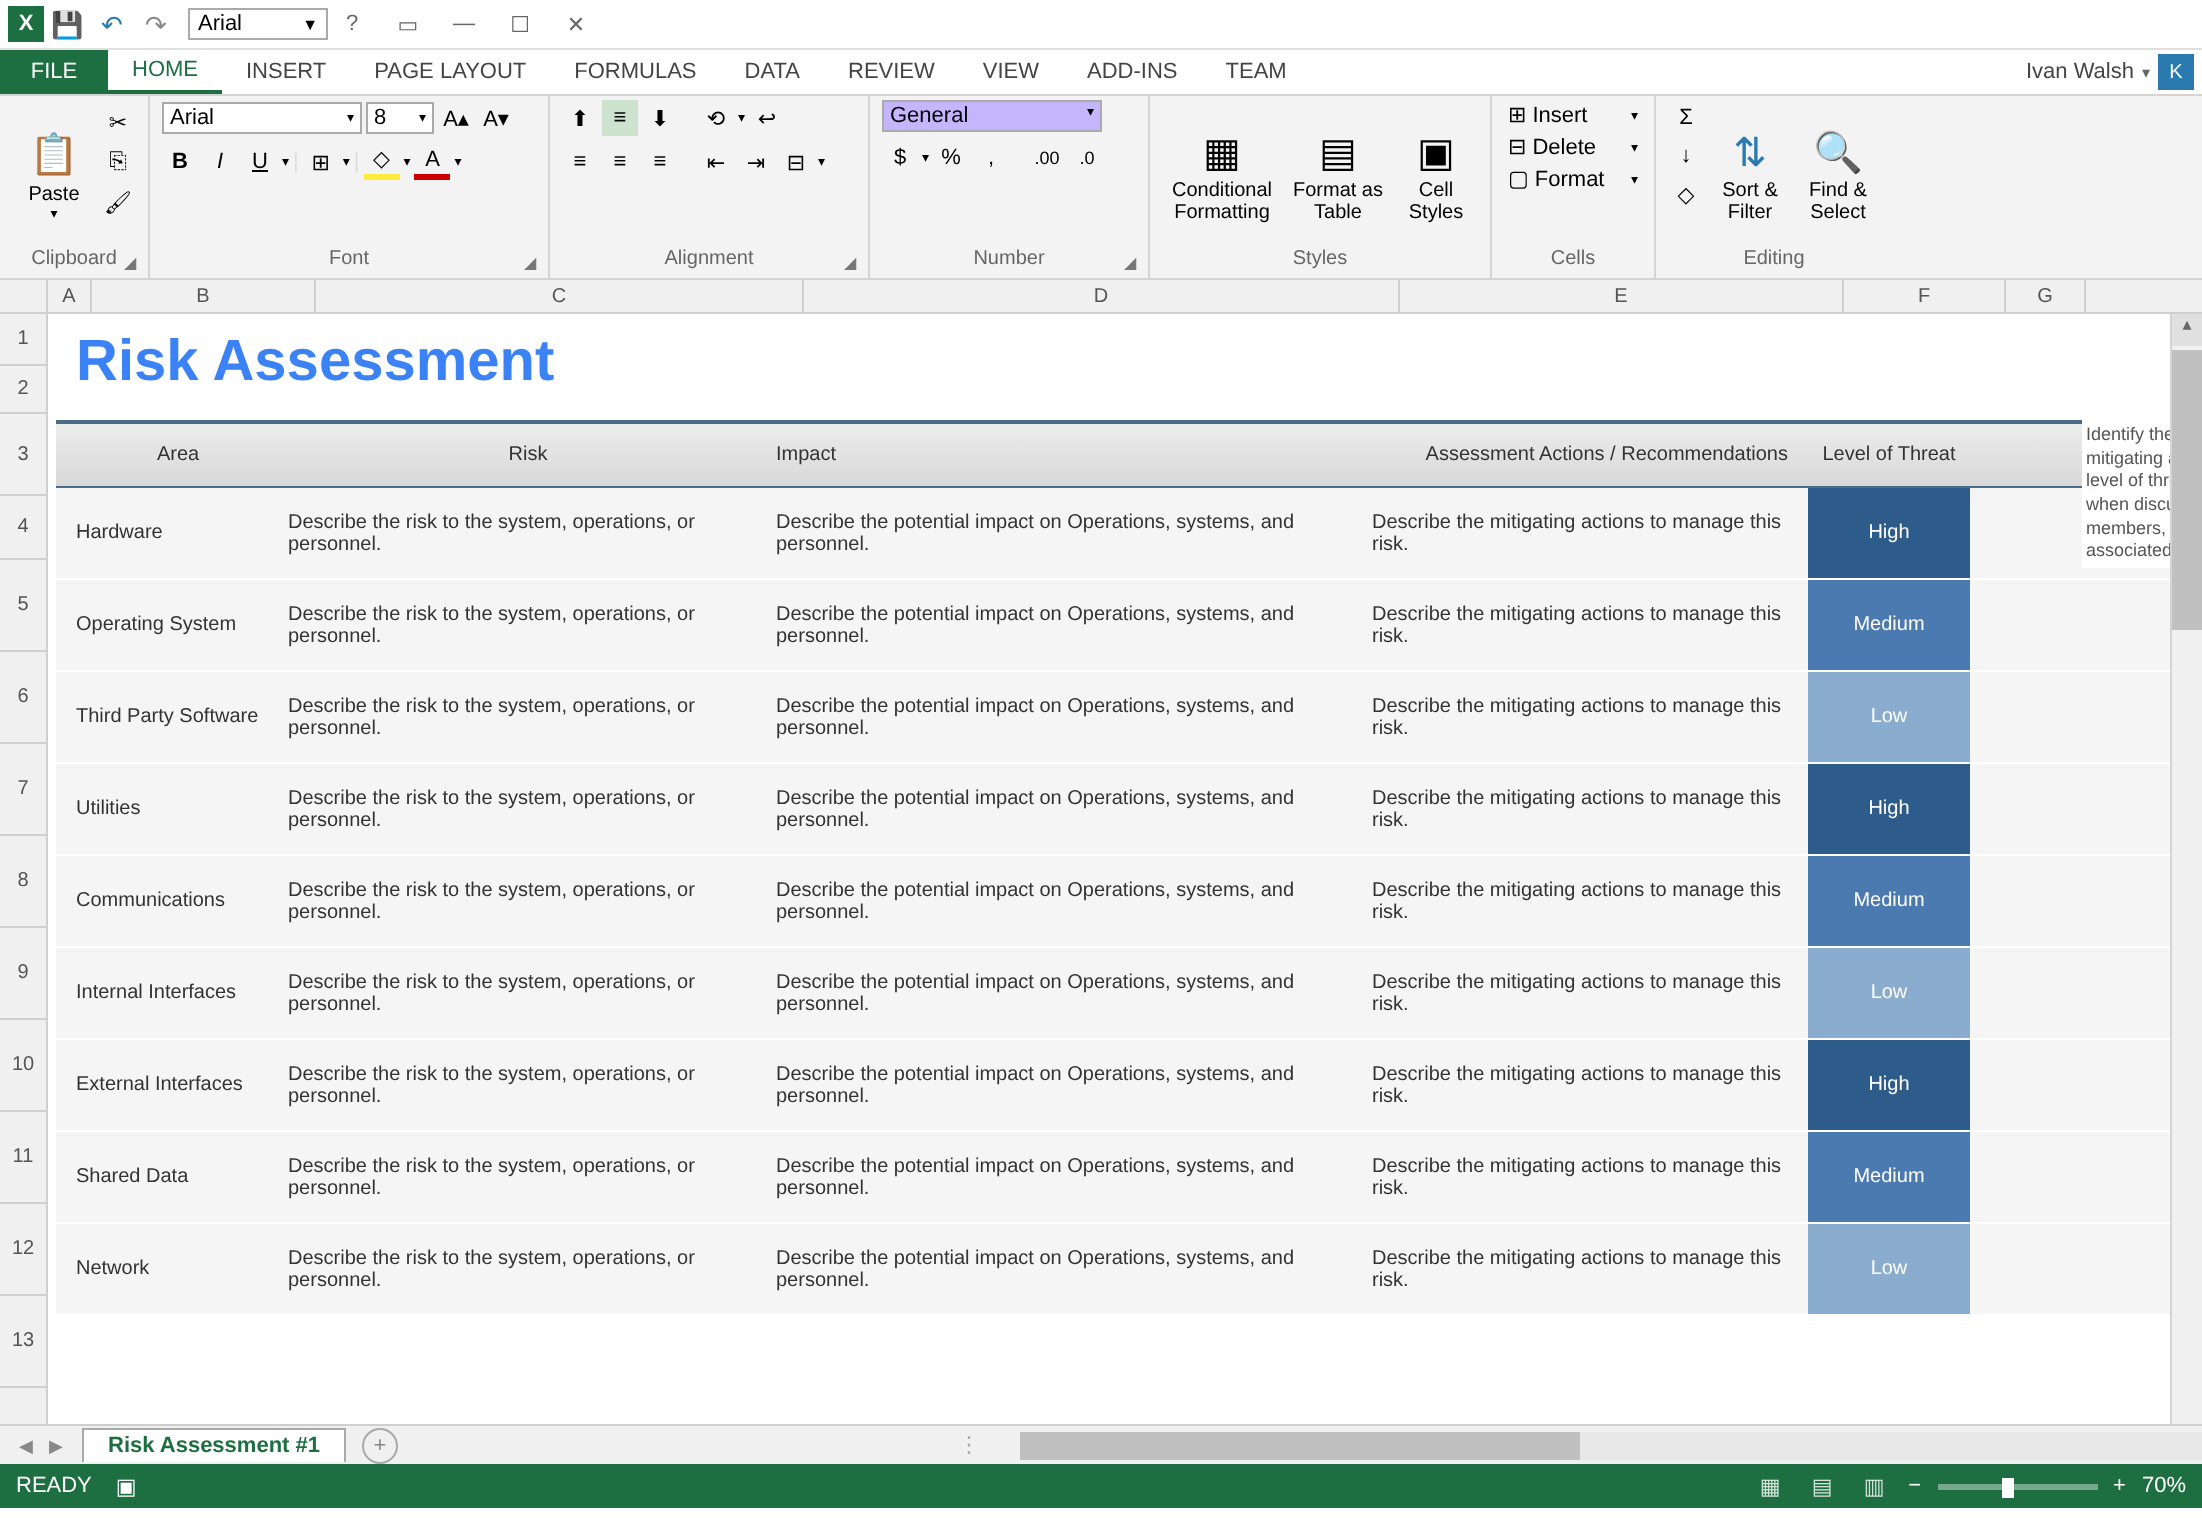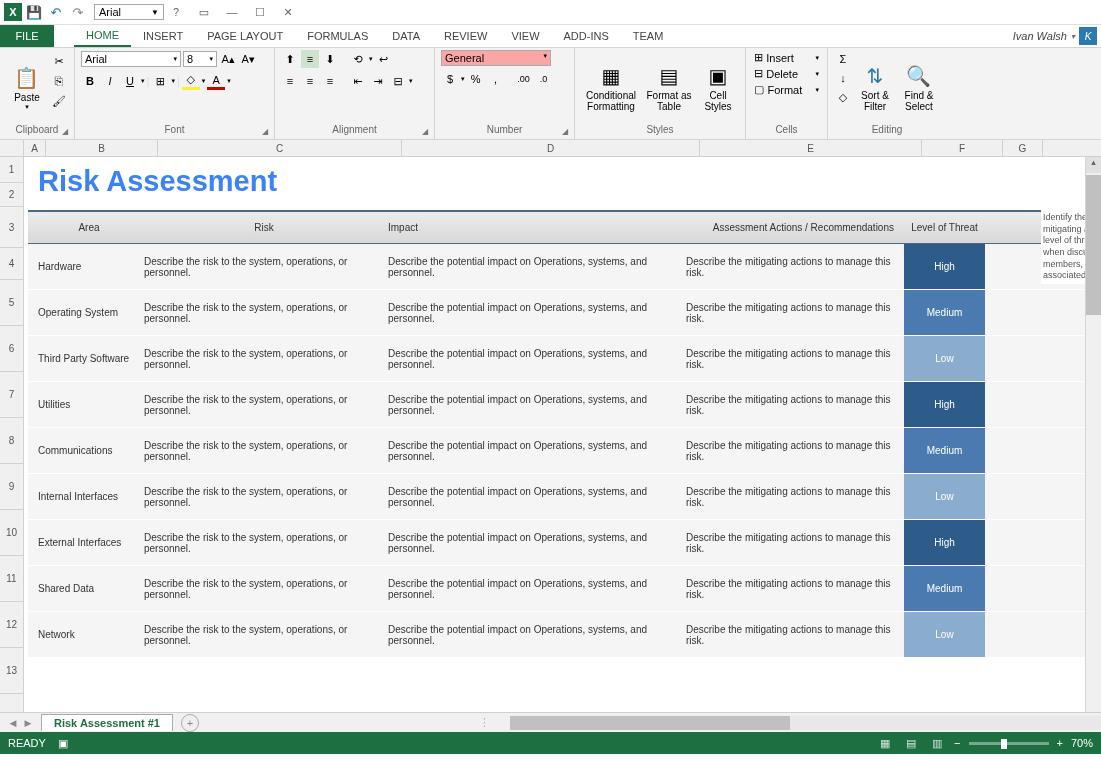"FILE" .ribbon-tabs { gap: 20px -> none }
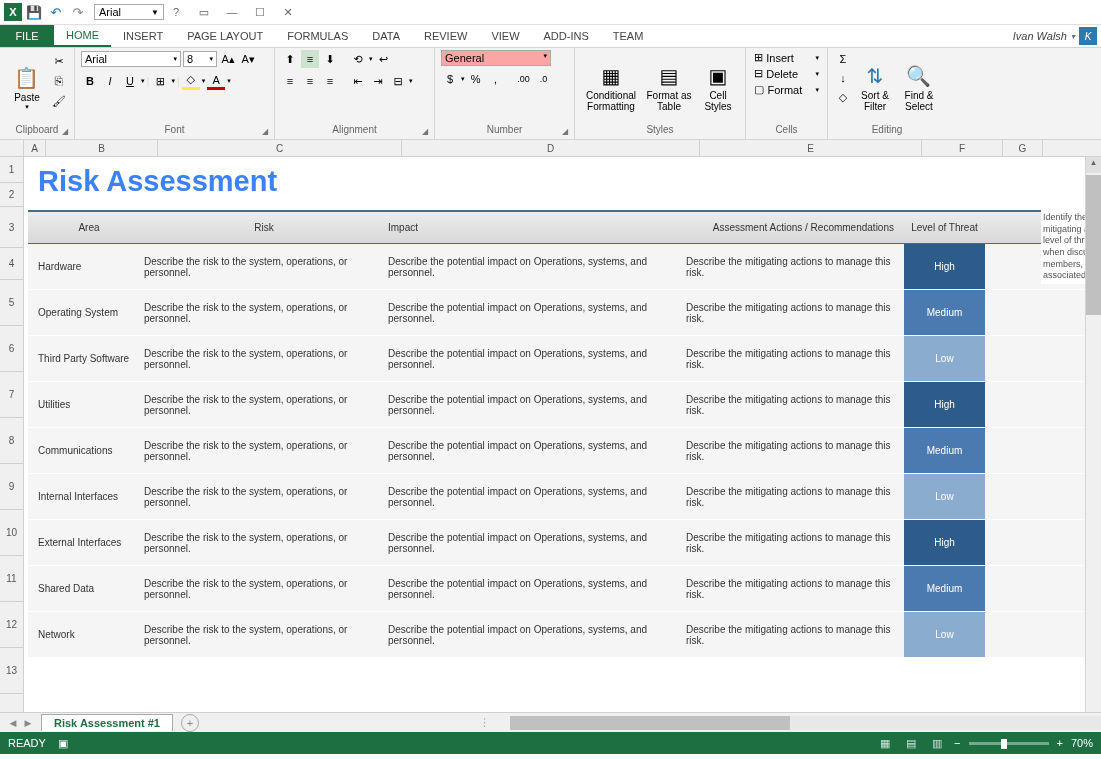"Ivan Walsh" .tabs-right { font-style: italic -> none }
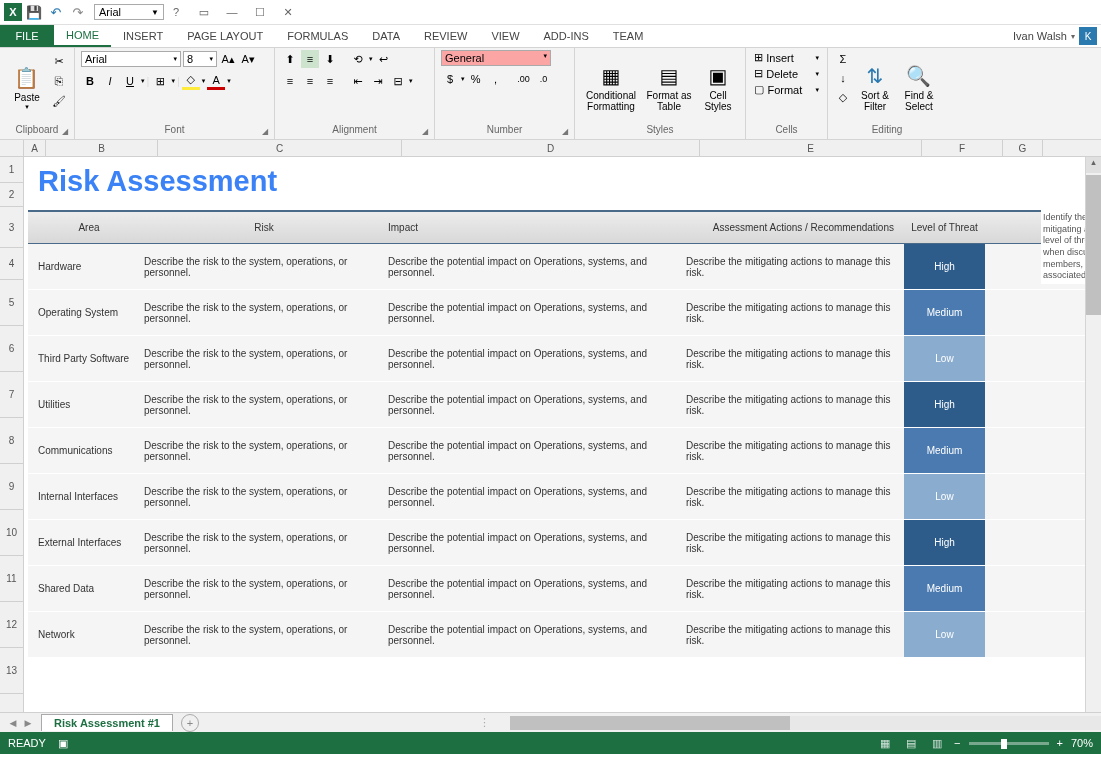"General" .format-combo { background: #fca5a5 -> #c4b5fd }
